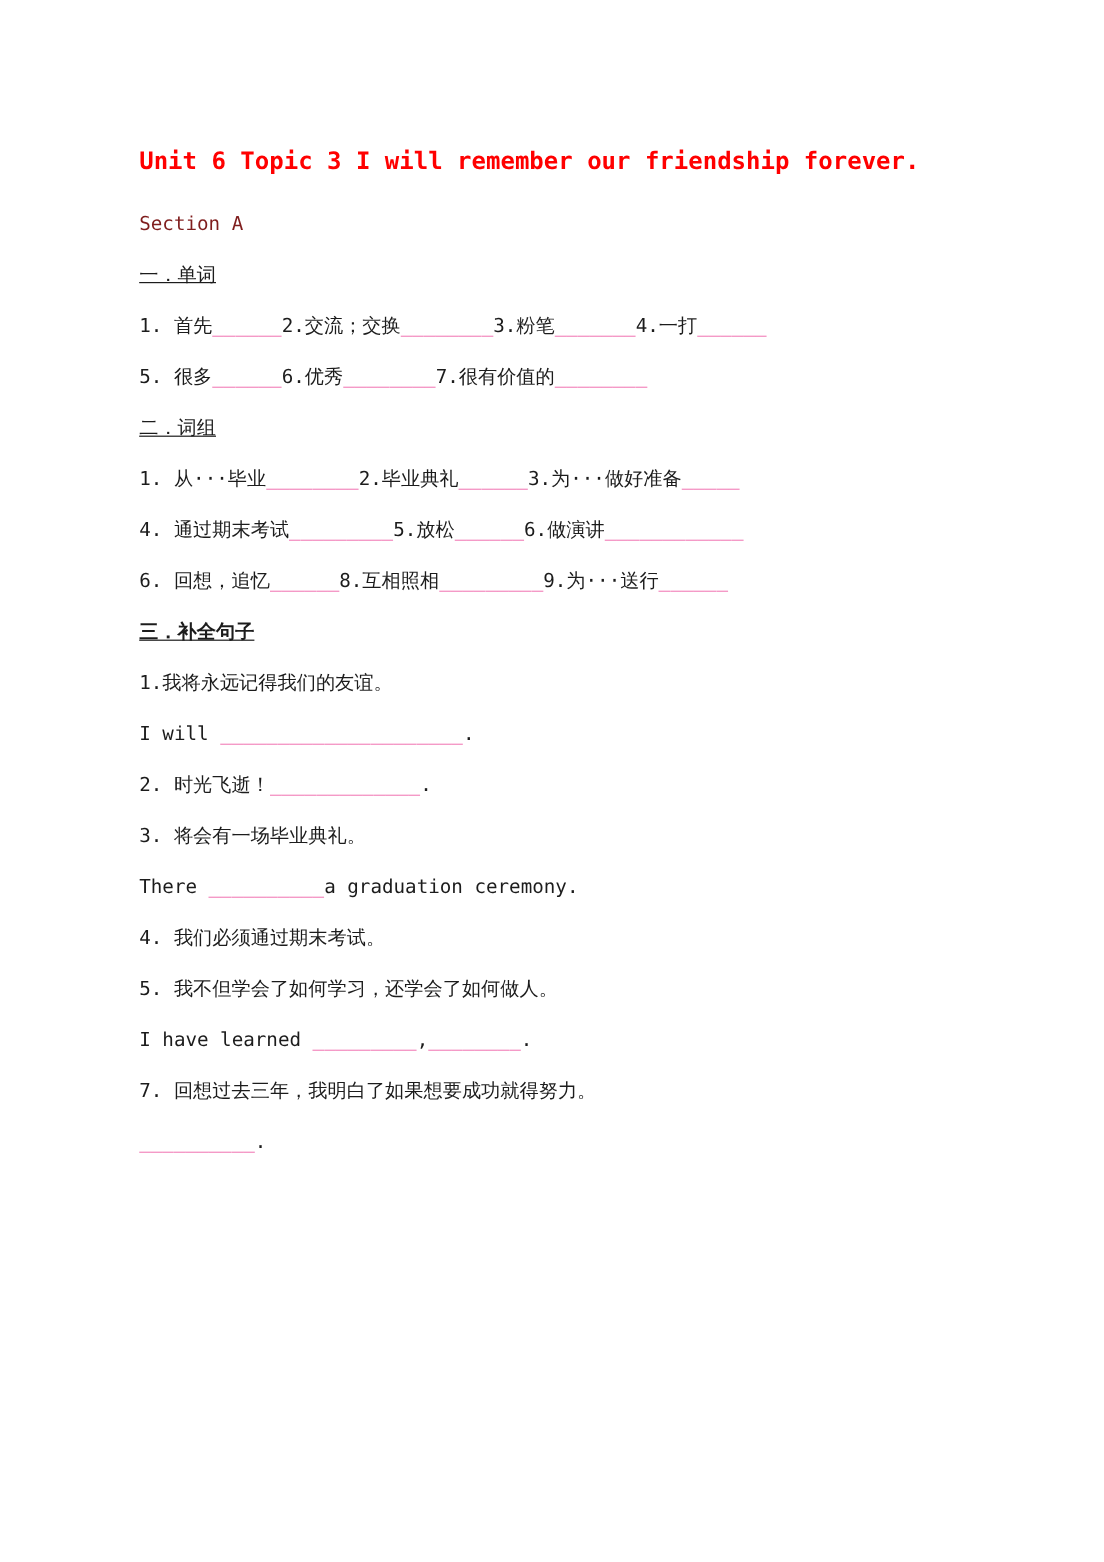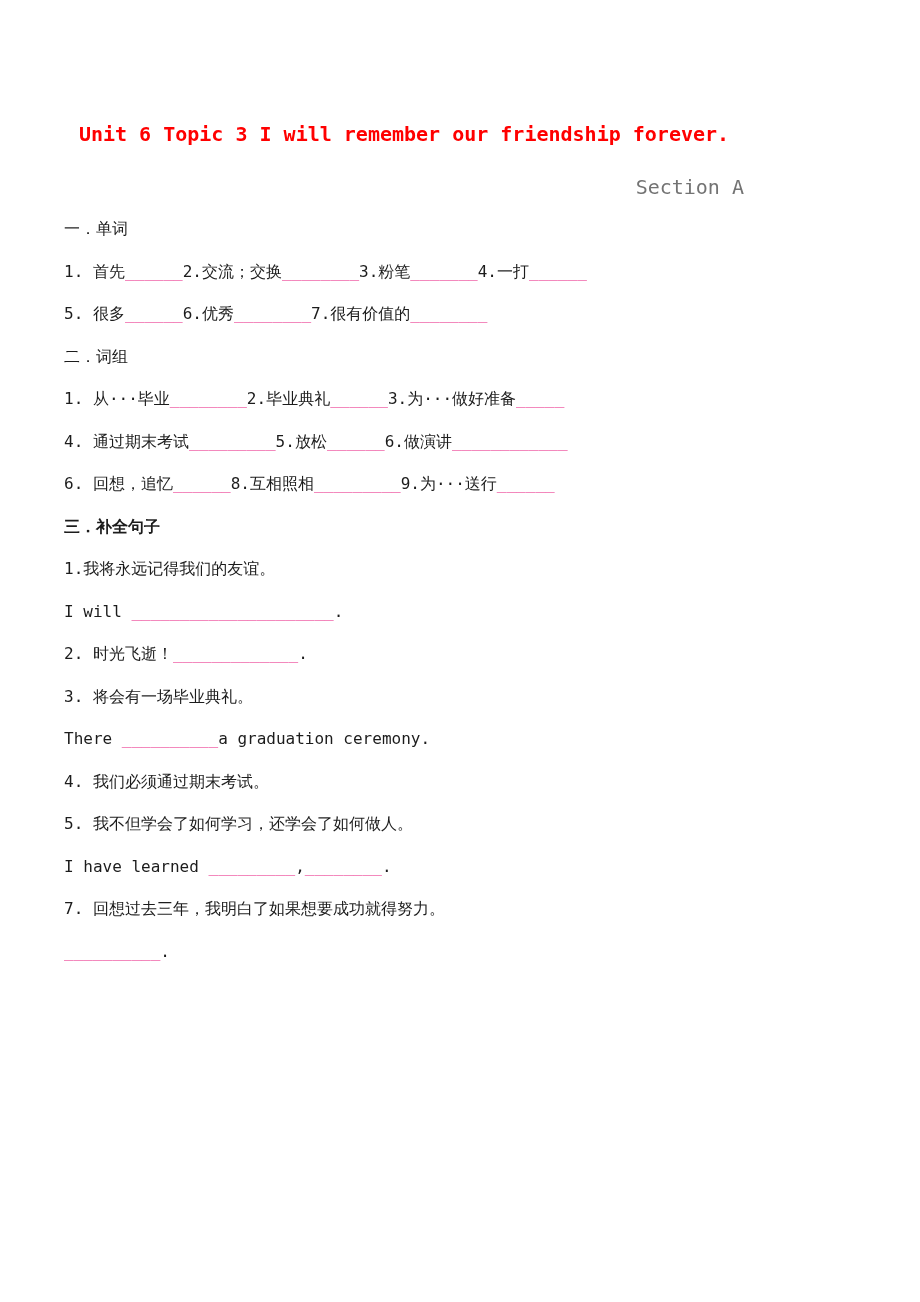"Unit 6 Topic 3 I" .page { padding: 121px 136px 0 64px -> 121px 136px 0 116px }
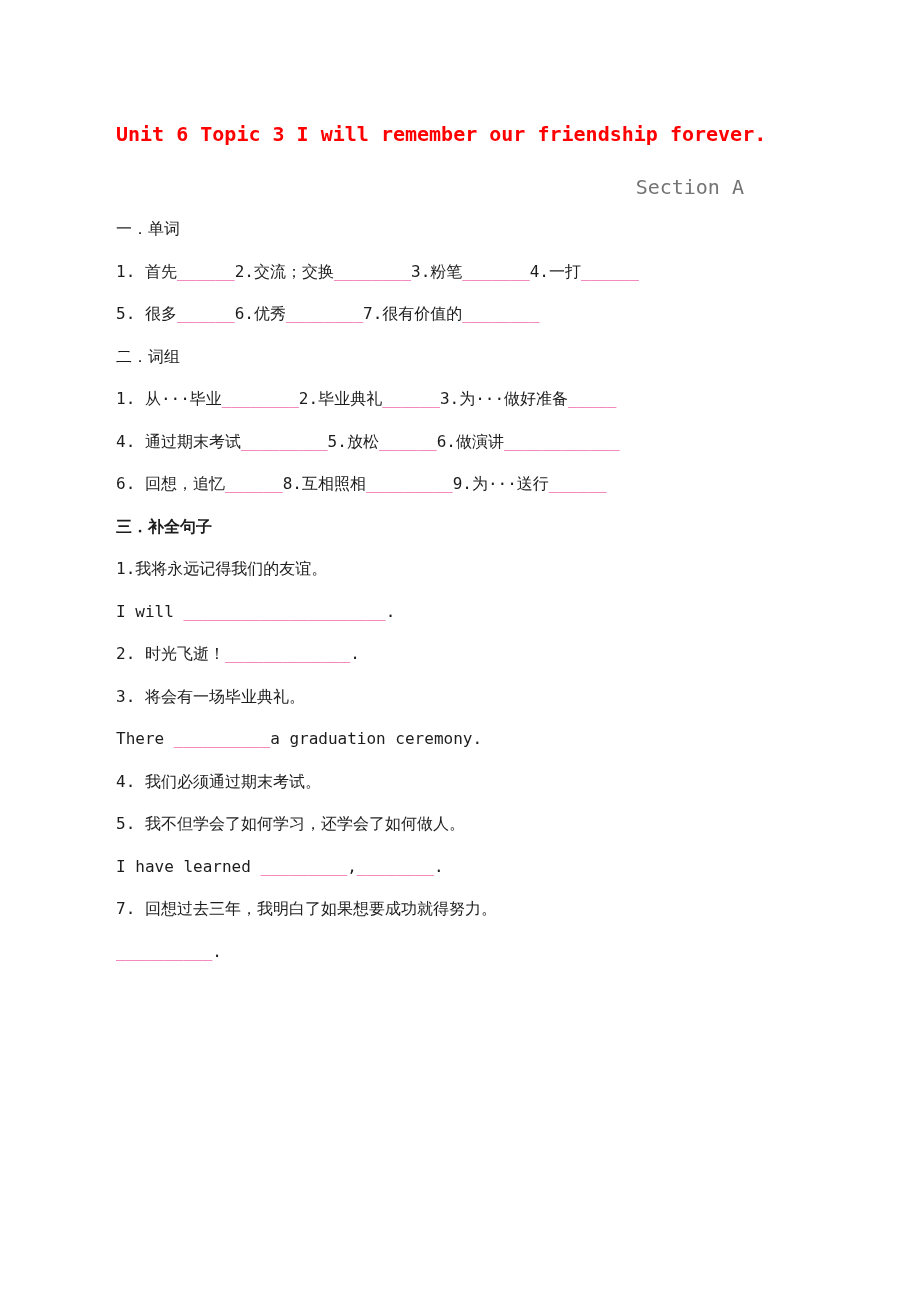"Section A" .subtitle { color: #737373 -> #7f1d1d; font-size: 20px -> 16px; text-align: right -> left }
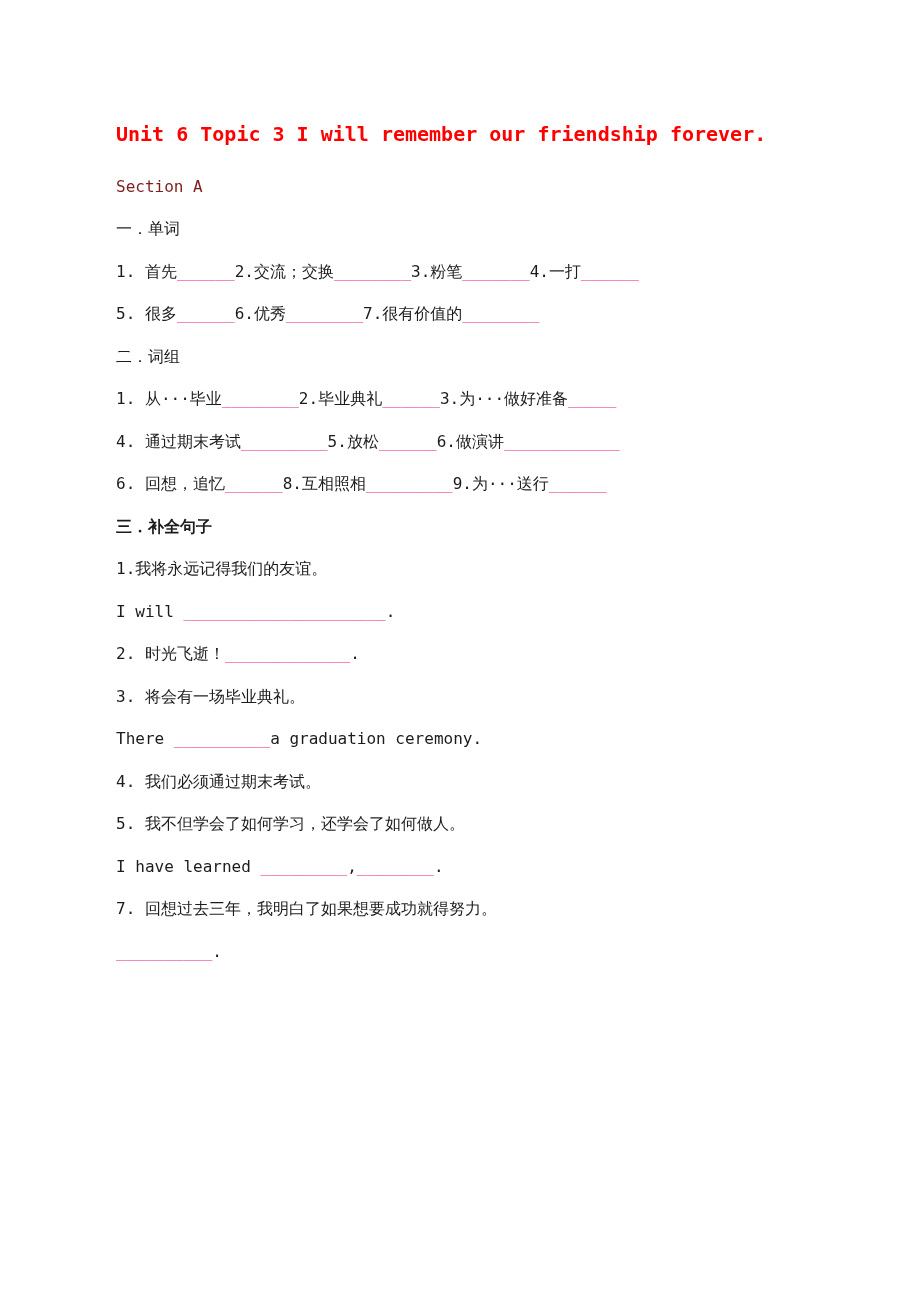"一．单词" .heading { text-decoration: none -> underline }
